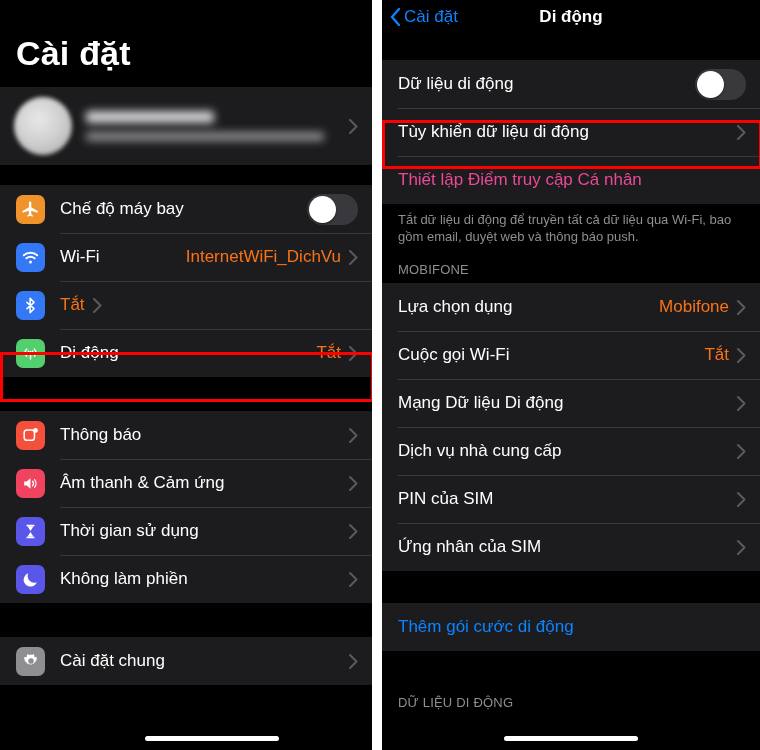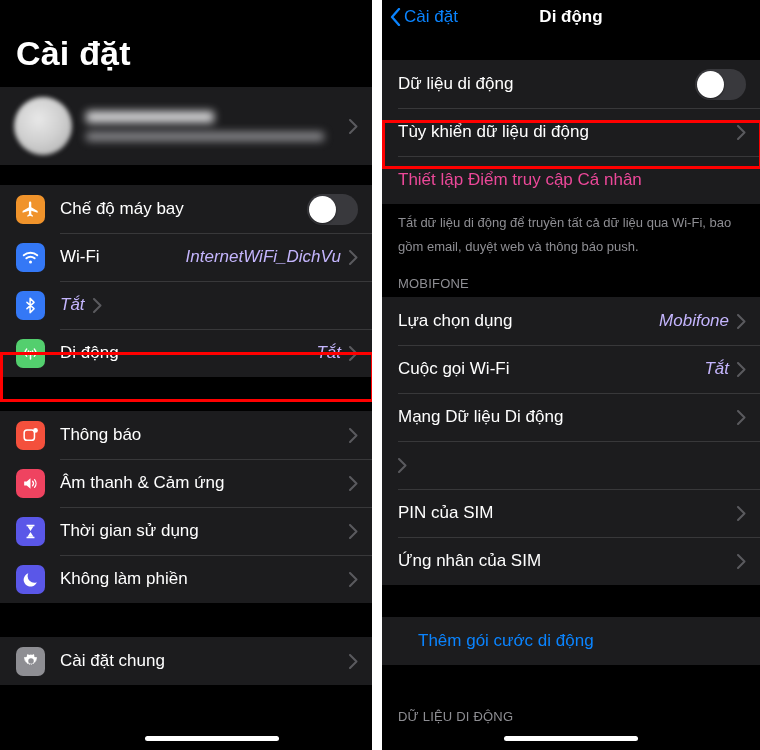"Tắt dữ liệu di động" .footer-note { line-height: 24px -> 17px }
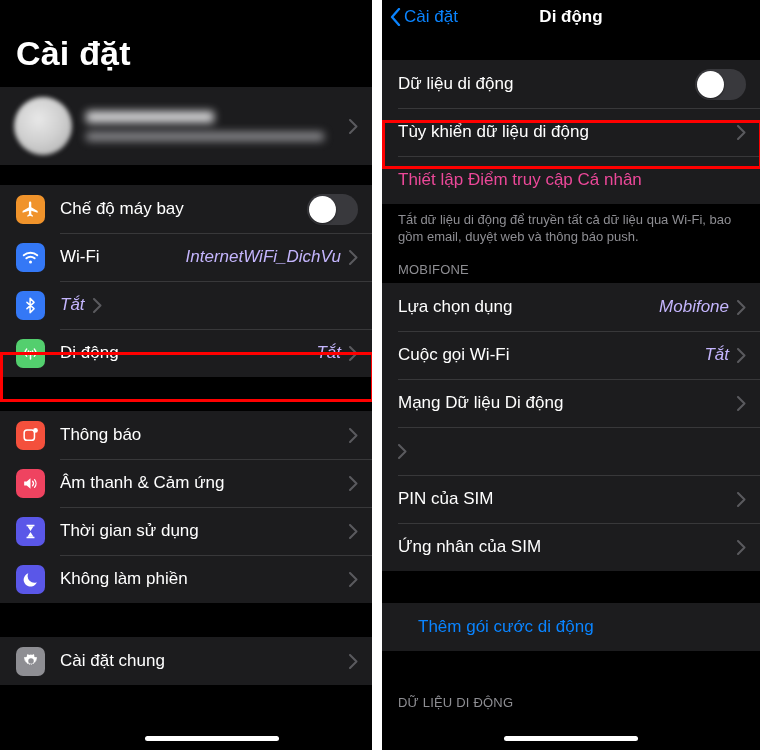"InternetWiFi_DichVu" .value { color: #c4b5fd -> #f97316; font-style: italic -> none }
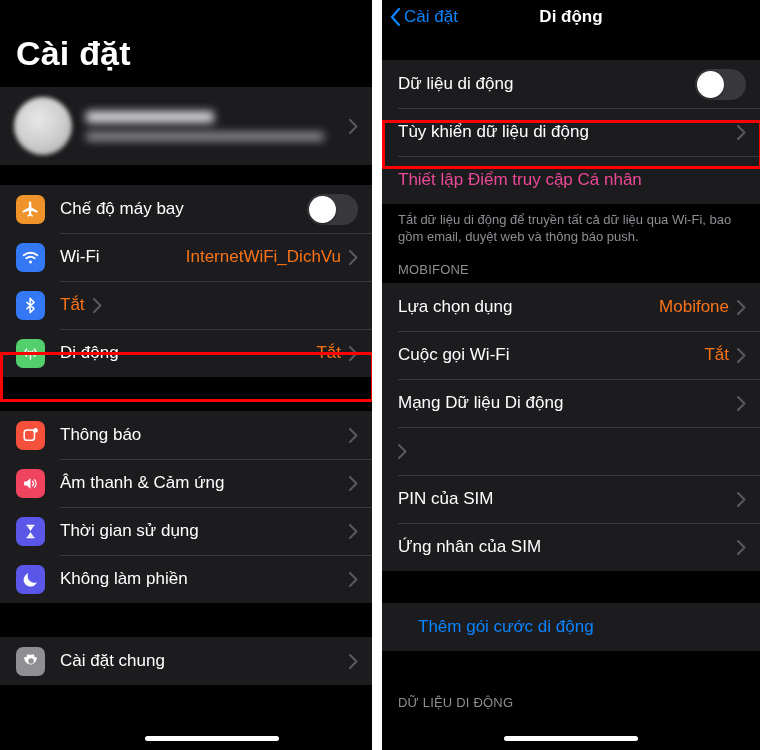"Dịch vụ nhà cung cấp" div.label { html: none -> <div>Dịch vụ nhà cung cấp</div> }
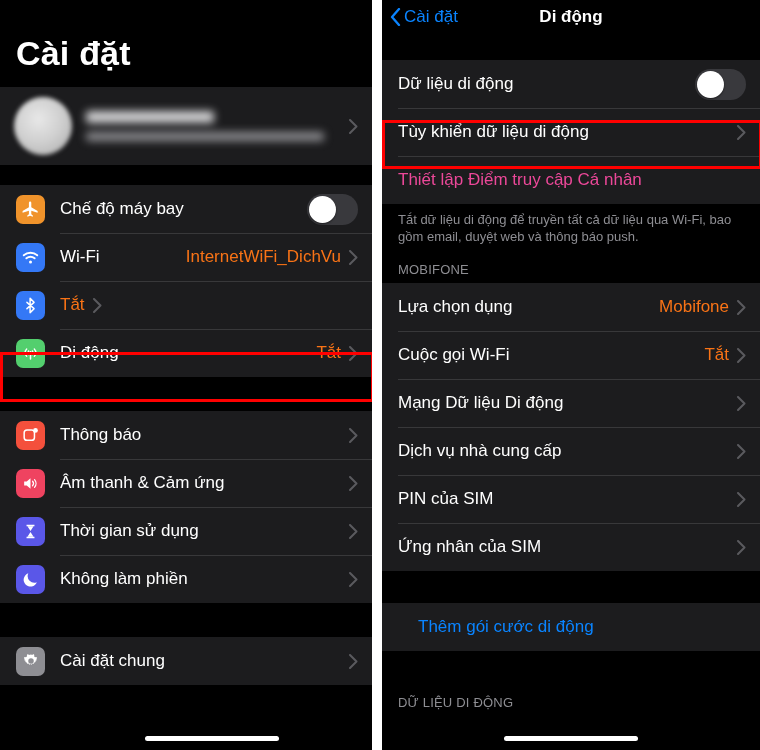"Thêm gói cước di động" .label.link { margin-left: 20px -> none }
